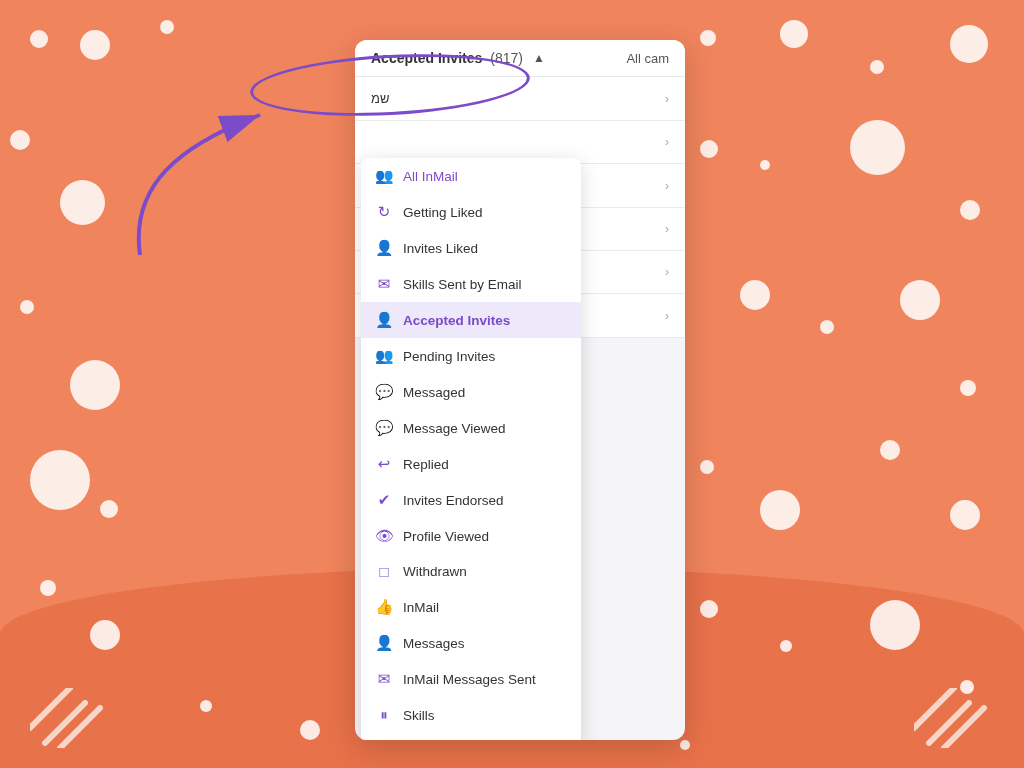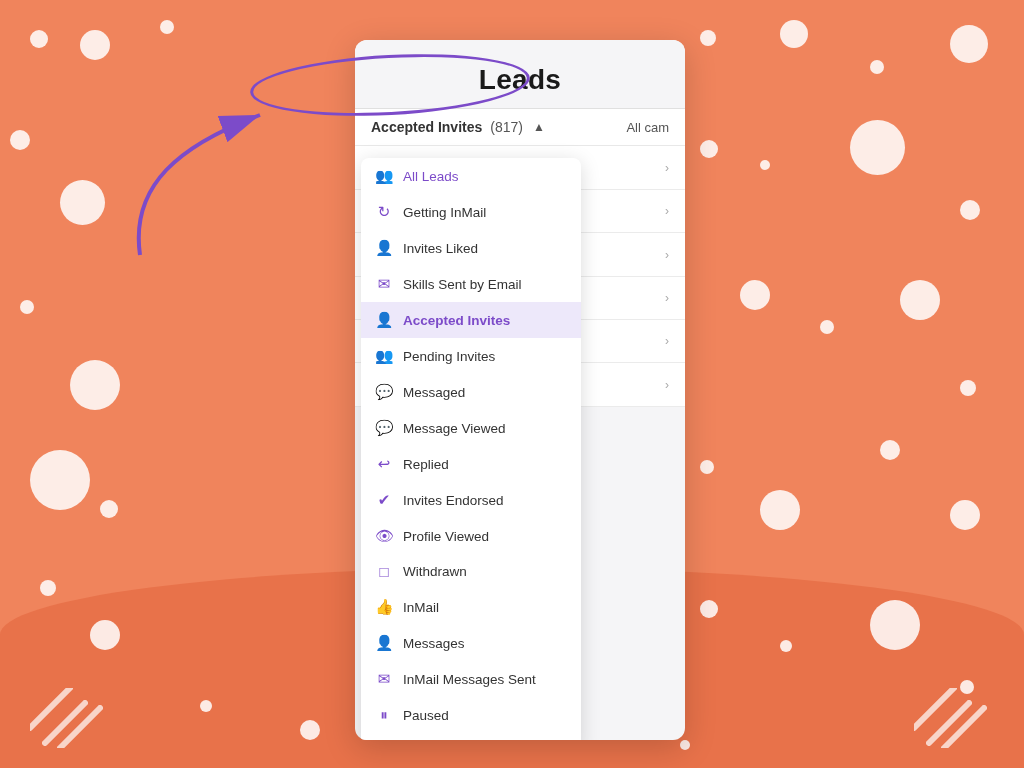"Leads" div.panel-header { html: <div> <span>Leads</span> </div> -> none }
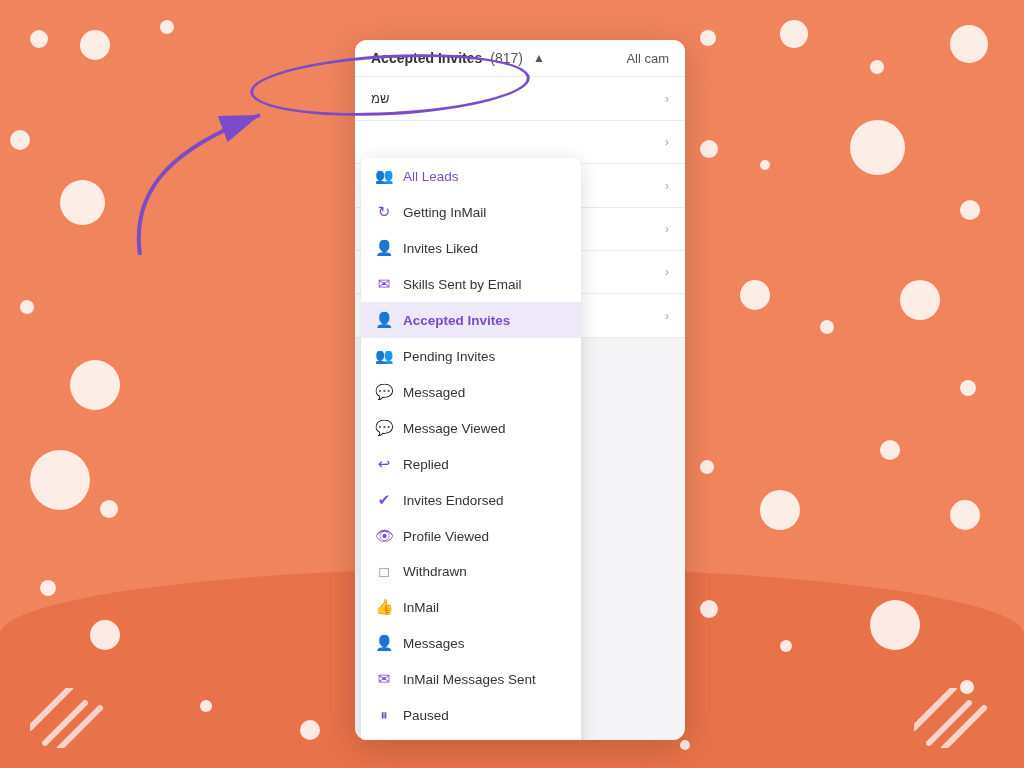"All Leads" span.menu-label { text: Leads -> InMail }
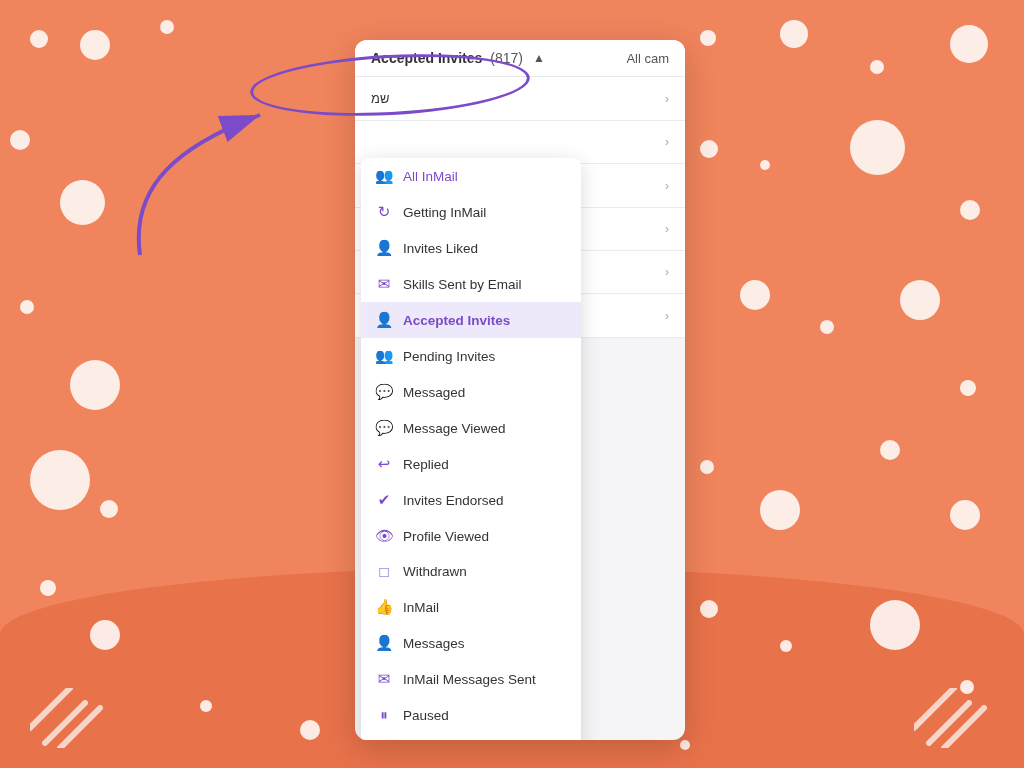"Getting InMail" span.menu-label { text: InMail -> Liked }
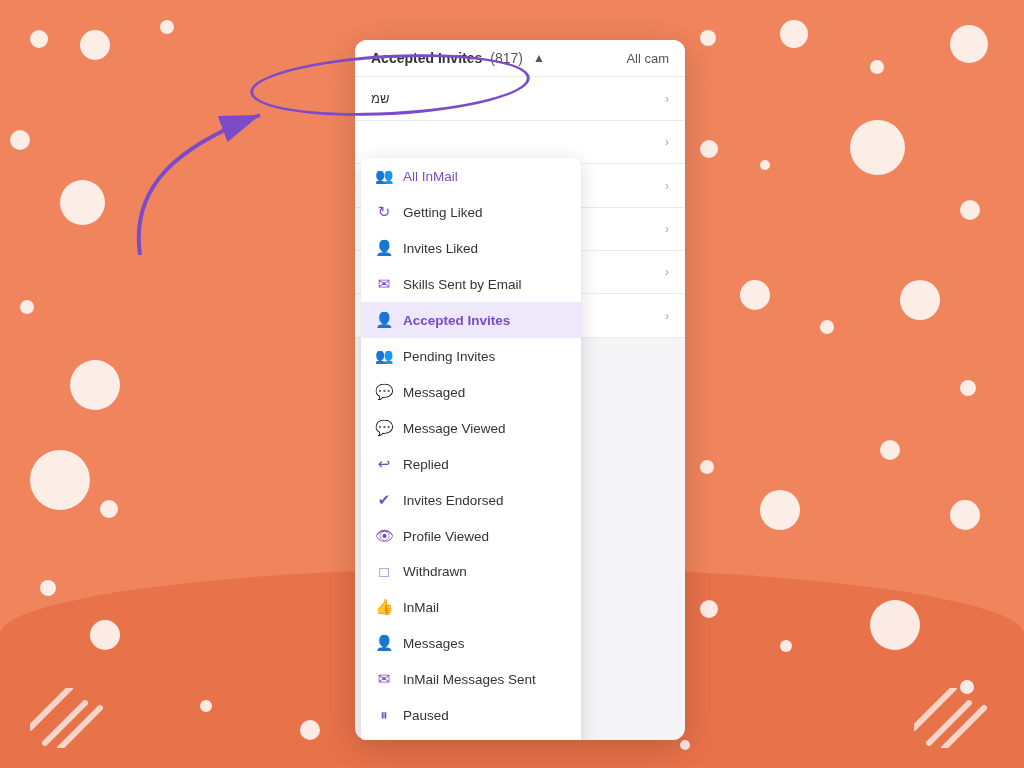"Paused" span.menu-label { text: Paused -> Skills }
